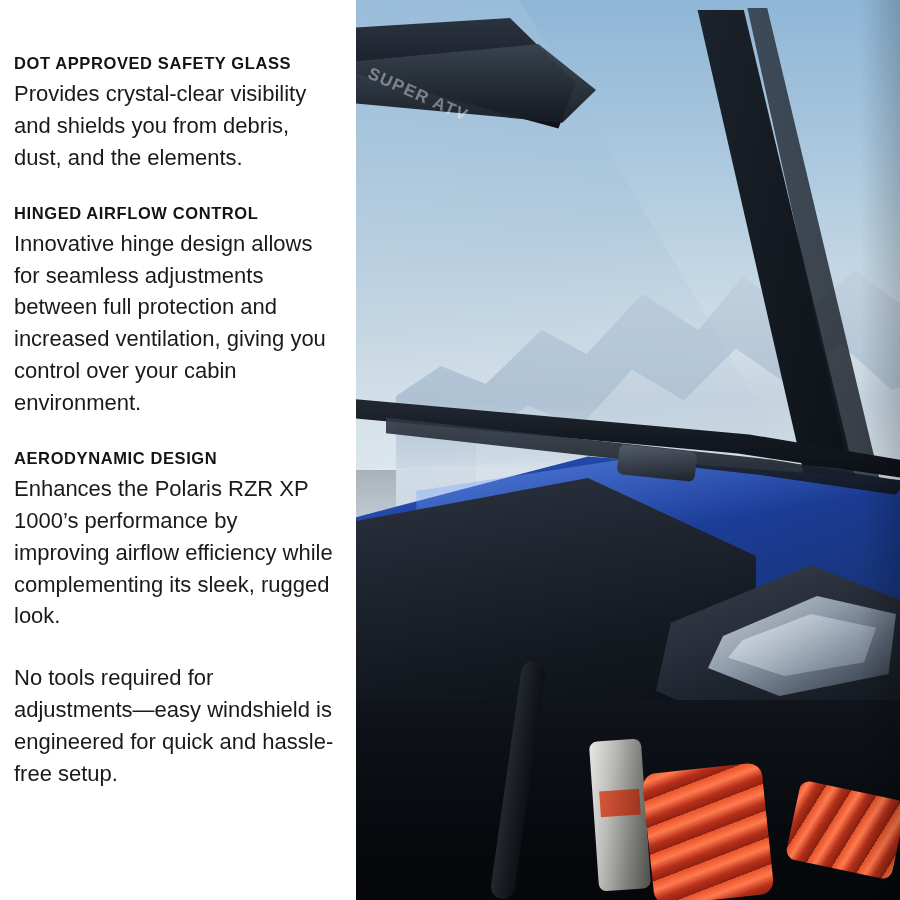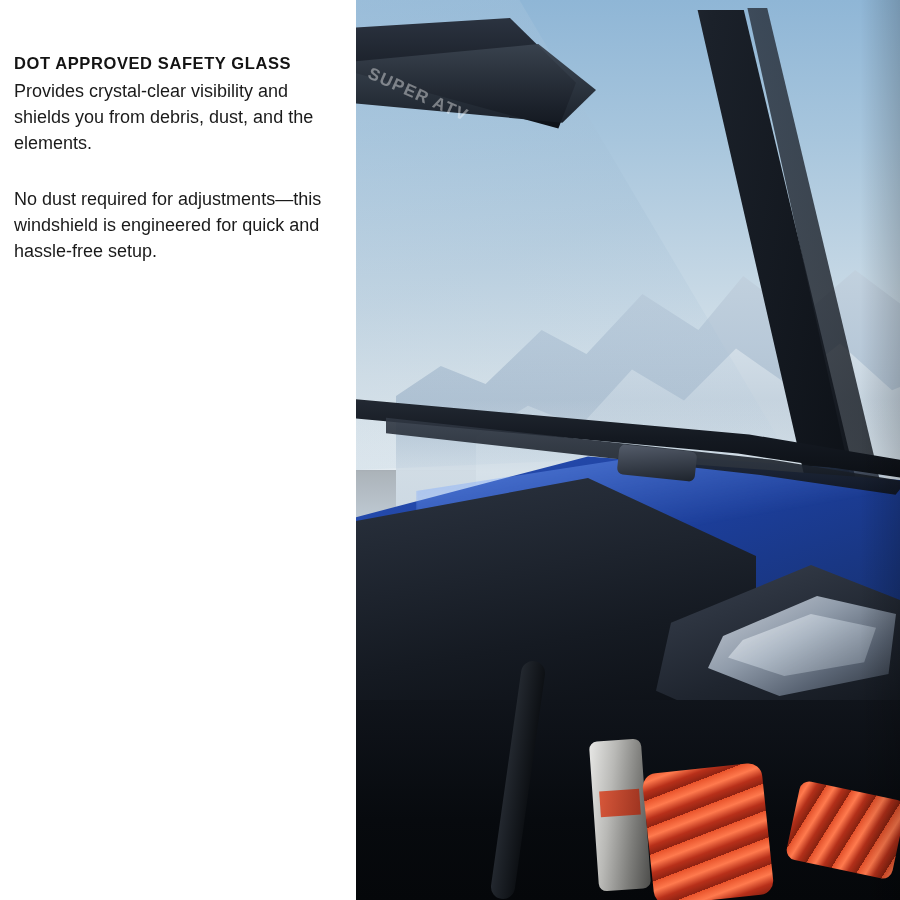"Provides crystal-clear visibility and" .feature-desc { font-size: 18px -> 22px }
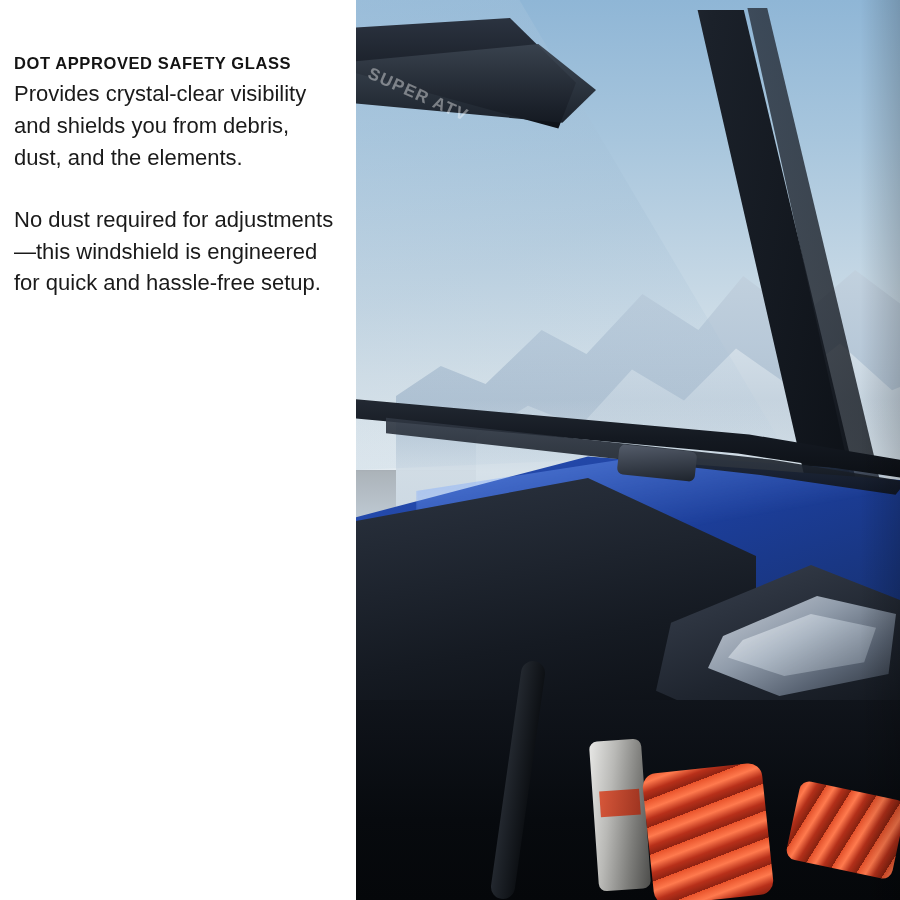"HINGED AIRFLOW CONTROL" div.feature { html: none -> <div> <h3>HINGED AIRFLOW CONTROL</h3> <p>Innovative hinge design allows for seamless adjustments between full protection and increased ventilation, giving you control over your cabin environment.</p> </div> }
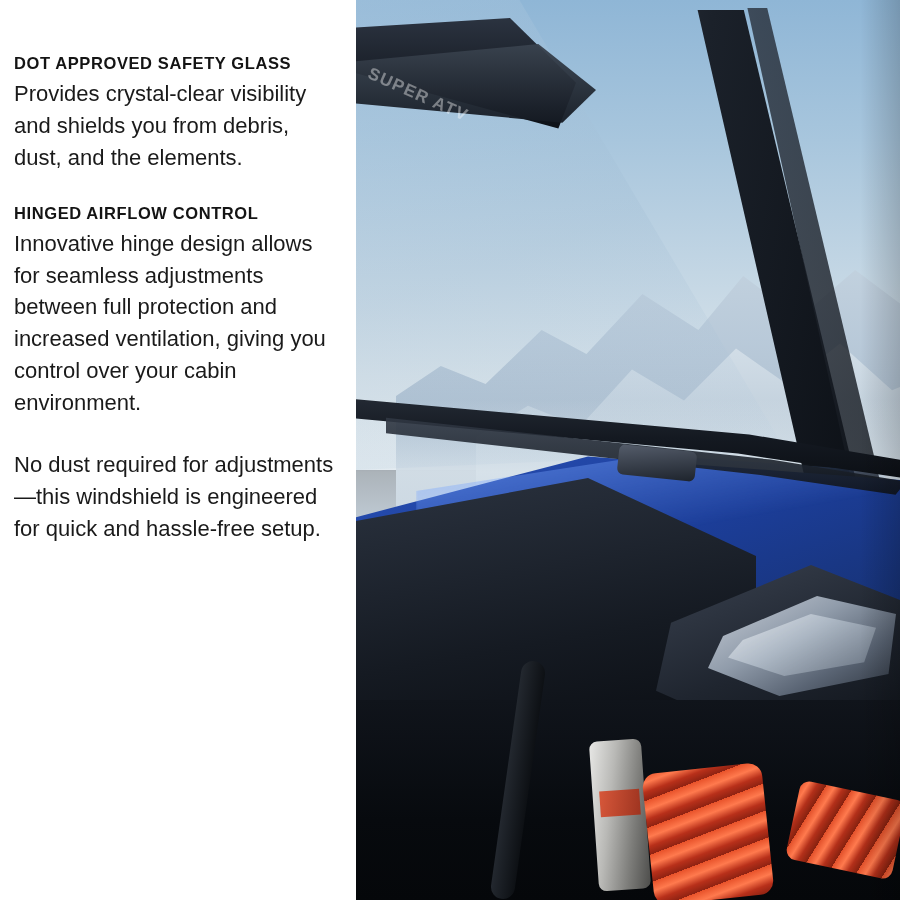"AERODYNAMIC DESIGN" div.feature { html: none -> <div> <h3>AERODYNAMIC DESIGN</h3> <p>Enhances the Polaris RZR XP 1000’s performance by improving airflow efficiency while complementing its sleek, rugged look.</p> </div> }
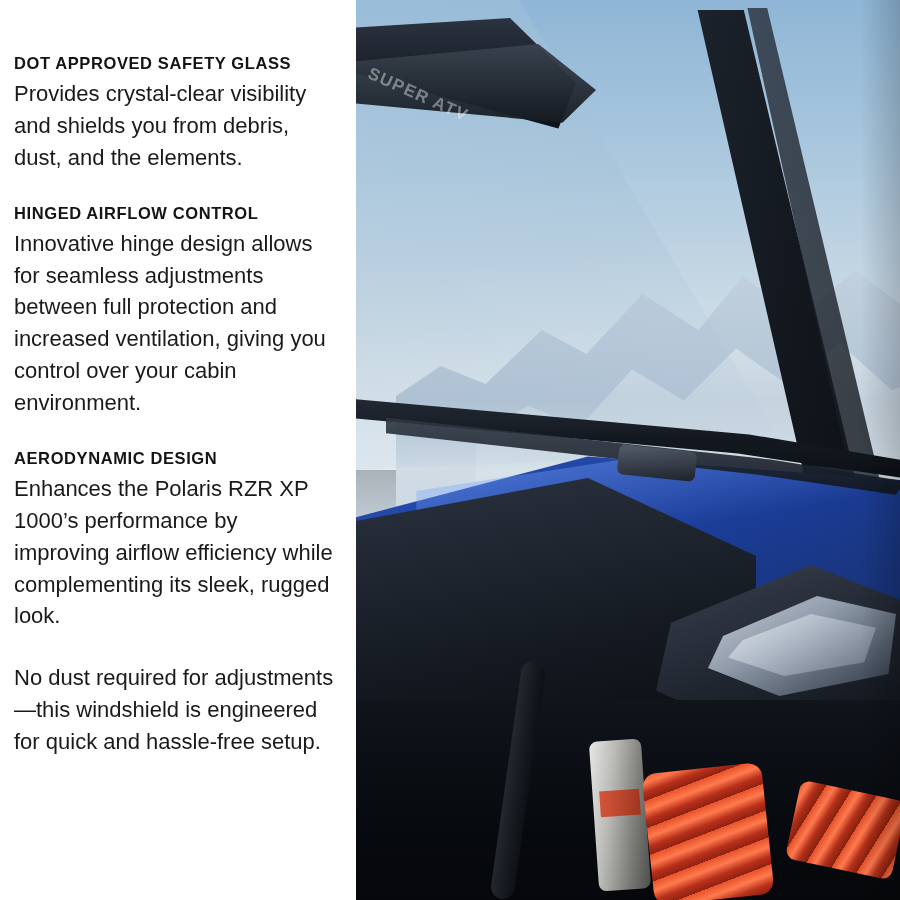"No dust required for adjustments—this" p.feature-desc { text: dust required for adjustments—this -> tools required for adjustments—easy }
